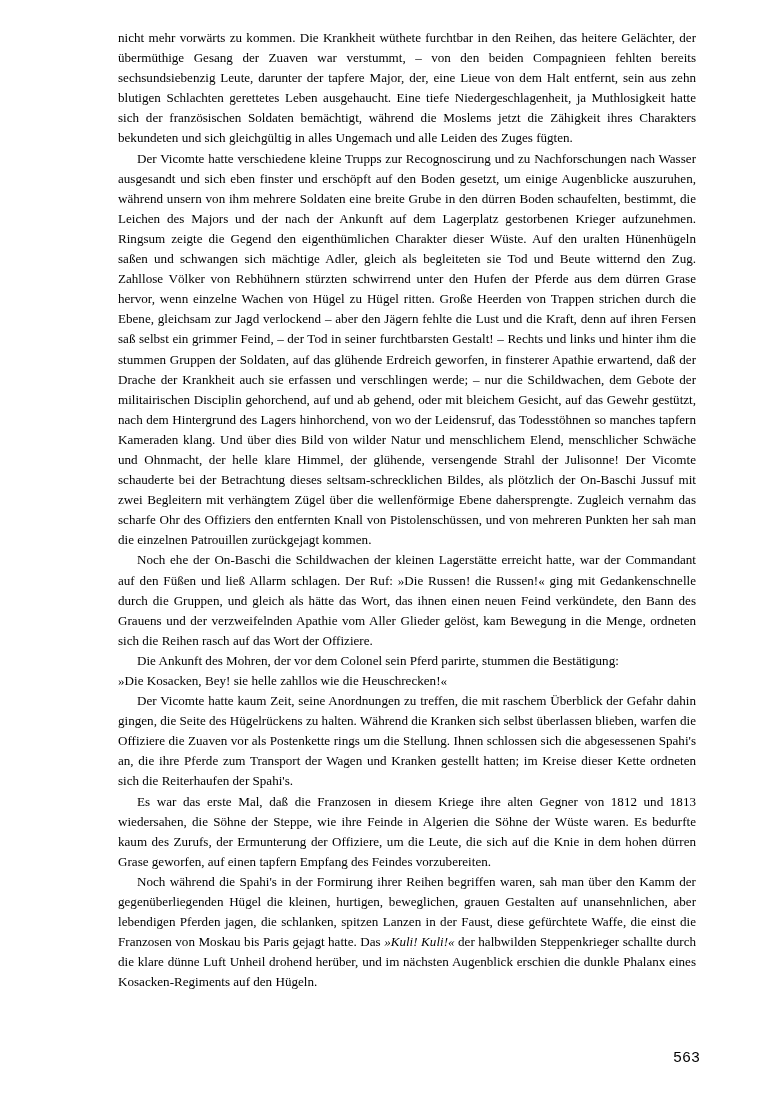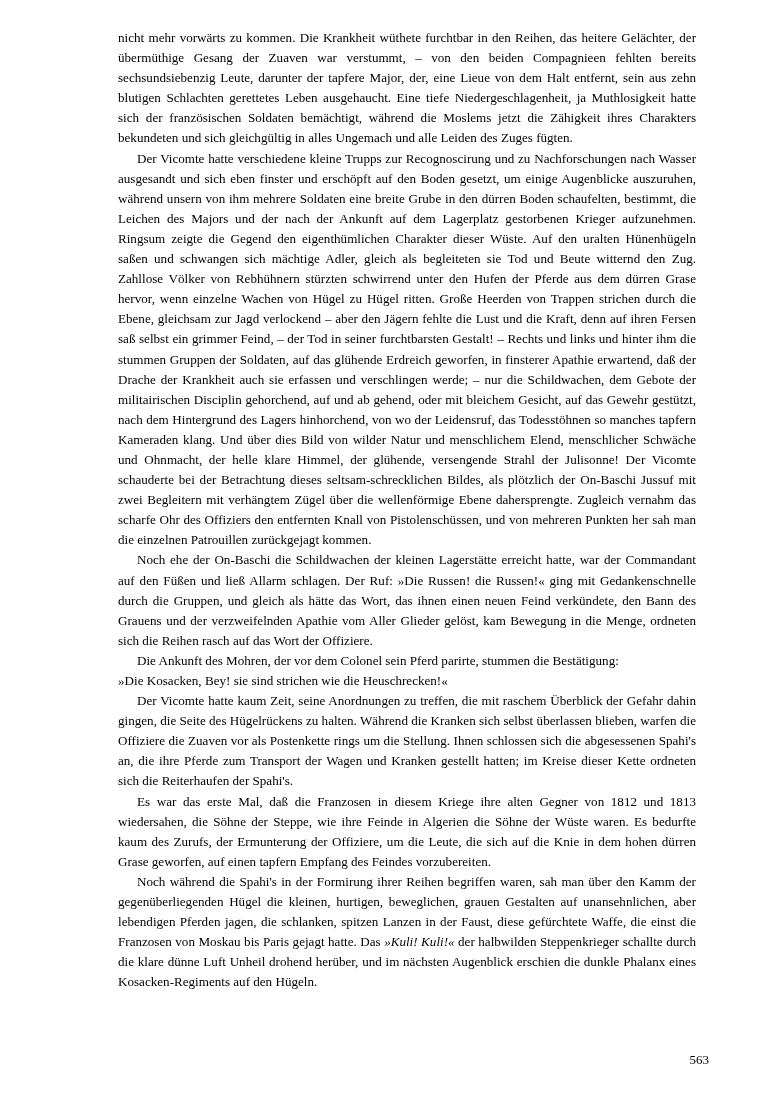"»Die Kosacken, Bey! sie sind" p.no-indent { text: sind strichen -> helle zahllos }
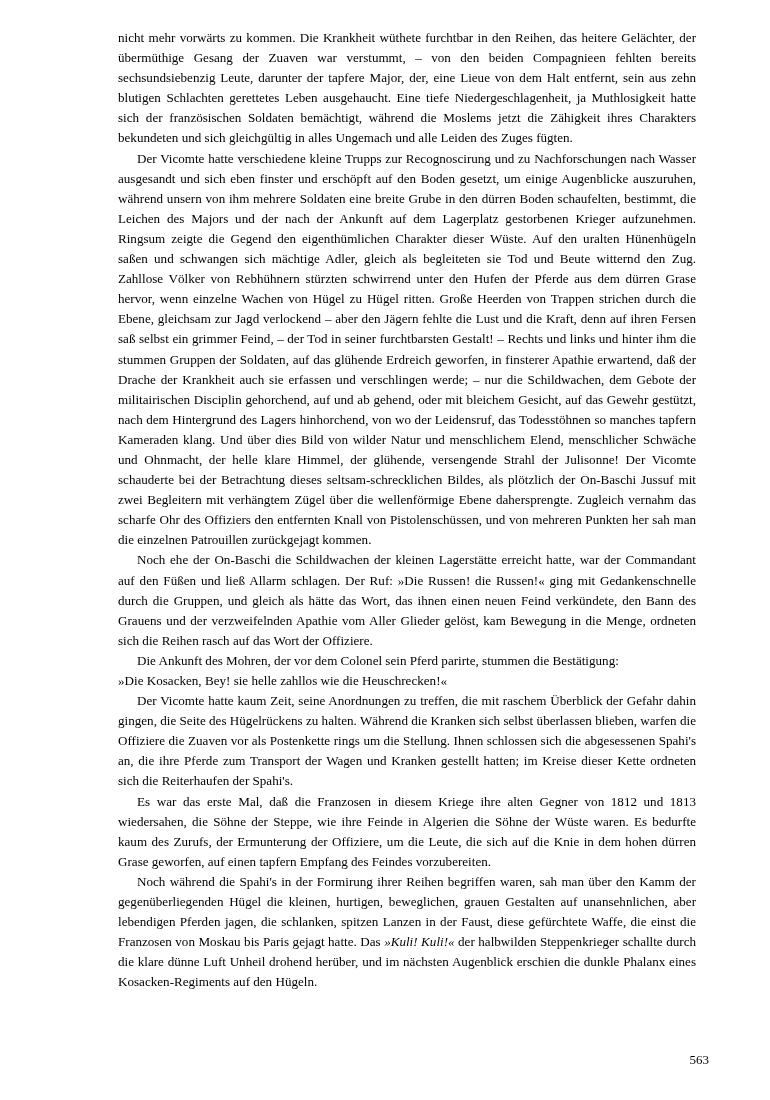"563" .page-number { font-family: Liberation Serif, serif -> Liberation Mono, monospace; font-size: 13px -> 15px; right: 45px -> 54px }
